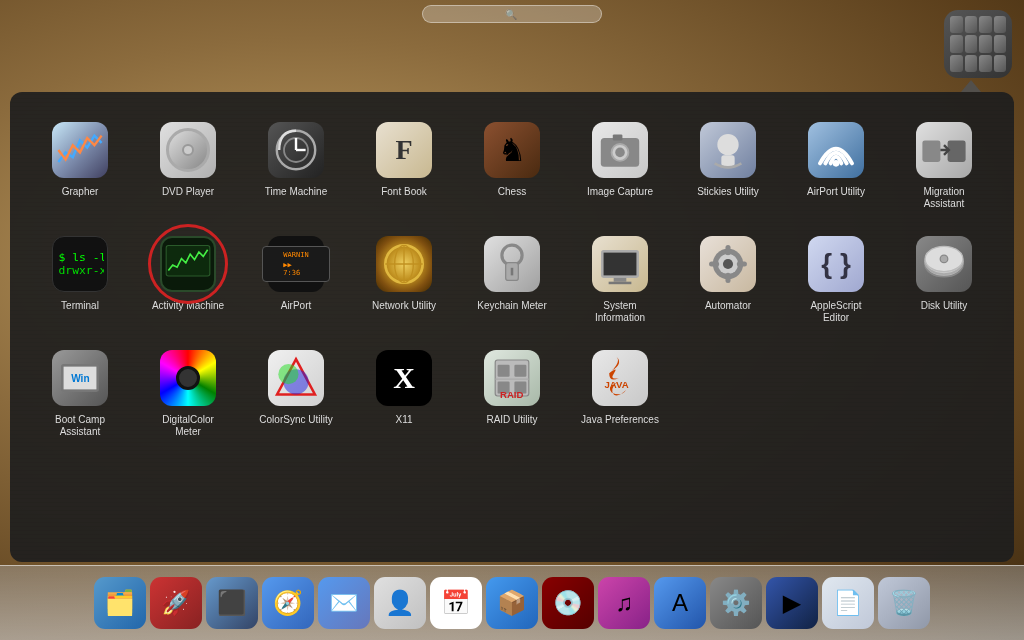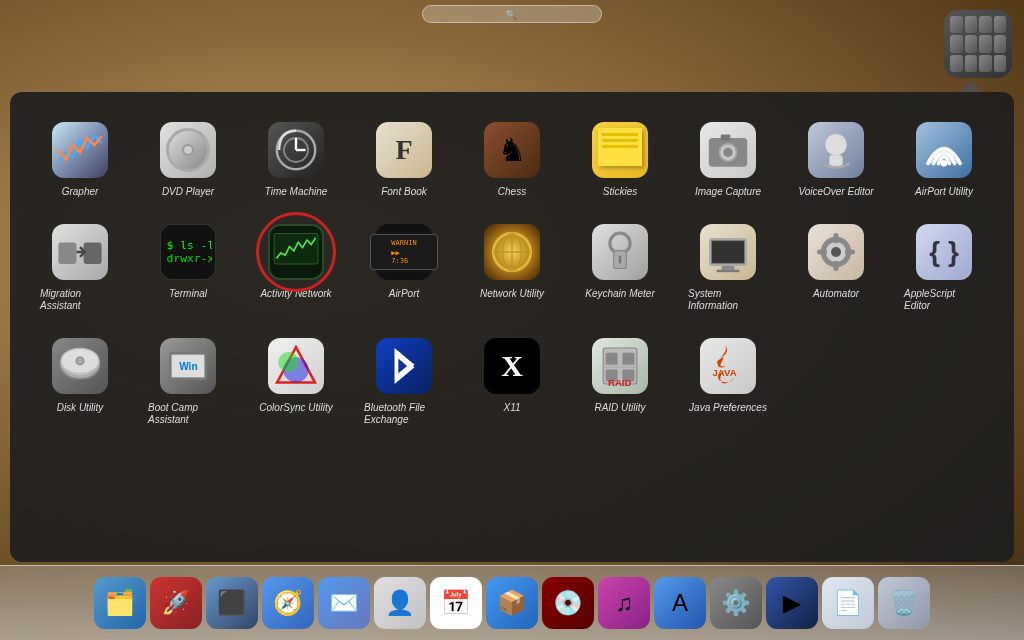"Grapher" .app-label { font-style: italic -> none; text-align: none -> center }
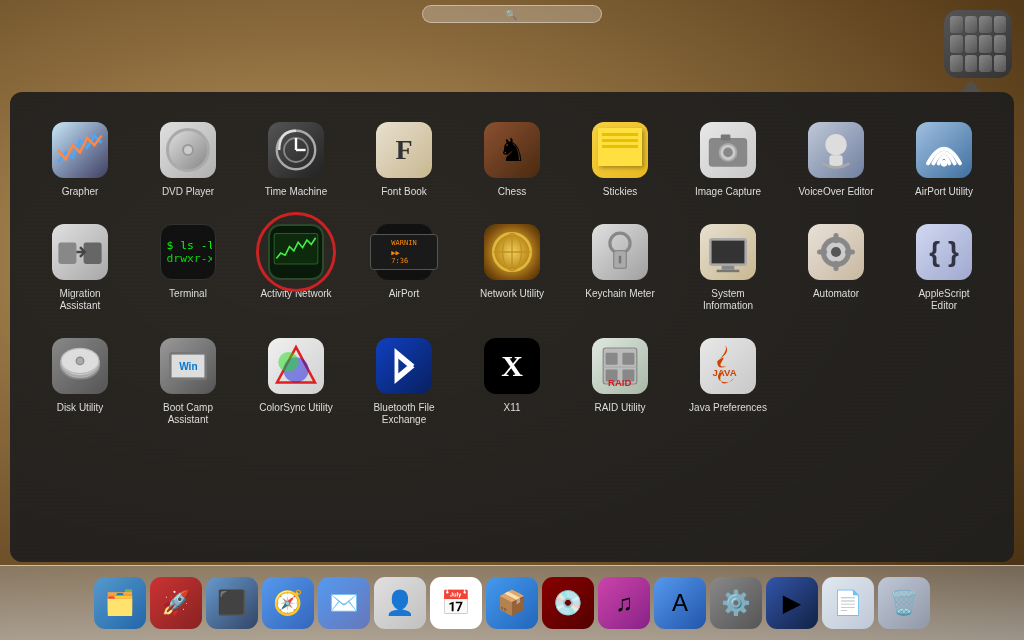"Stickies" div.app-item { html: <div> <div> <div> <div> <div></div> <div></div> <div></div> </div> </div> </div> <div>Stickies</div> </div> -> none }
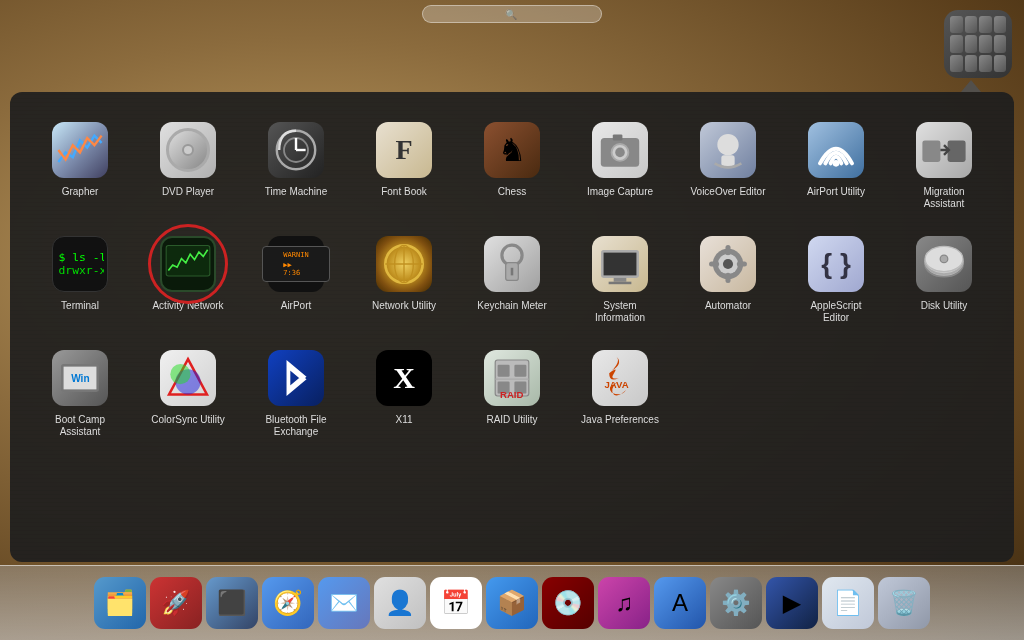"VoiceOver Editor" div.app-label { text: VoiceOver Editor -> Stickies Utility }
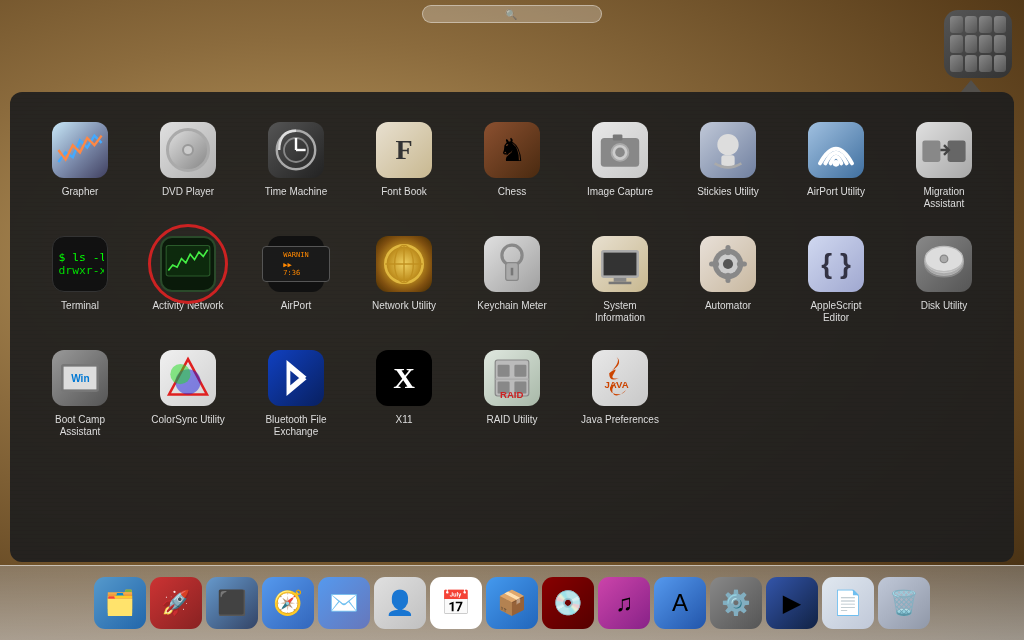"Activity Network" div.app-label { text: Network -> Machine }
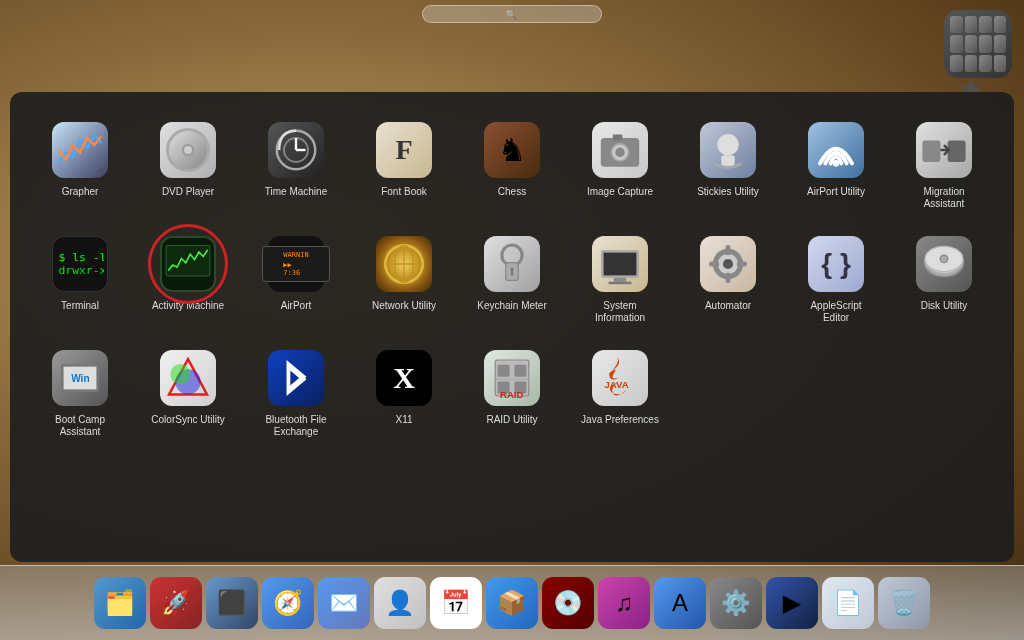"DigitalColor Meter" div.app-item { html: none -> <div> <div> <div> <div></div> </div> </div> <div>DigitalColor Meter</div> </div> }
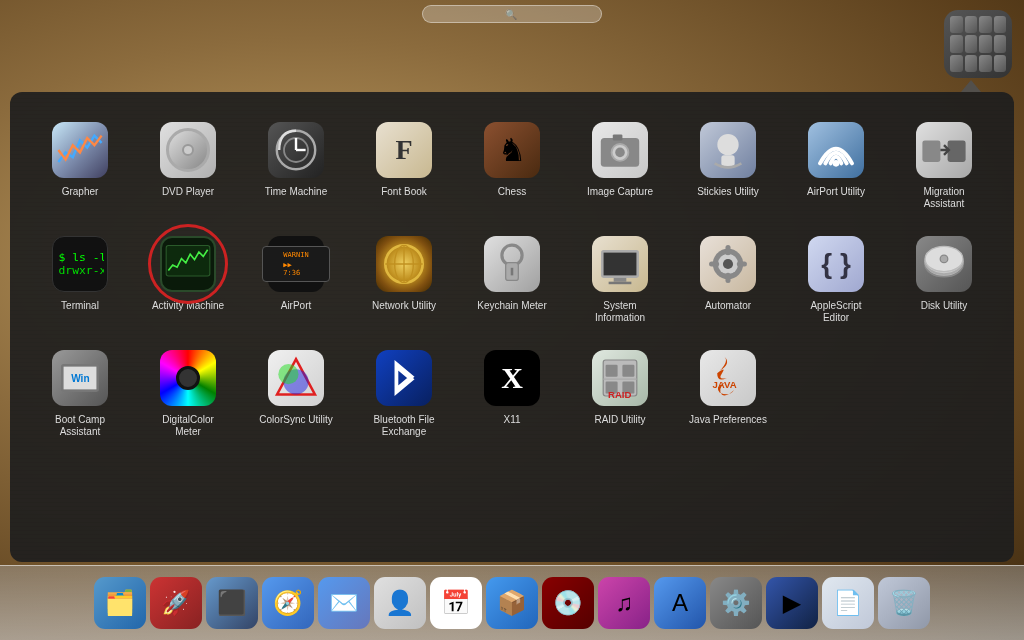"Bluetooth File Exchange" div.app-item { html: <div> <div> <div> <svg> <path></path> </svg> </div> </div> <div>Bluetooth File Exchange</div> </div> -> none }
